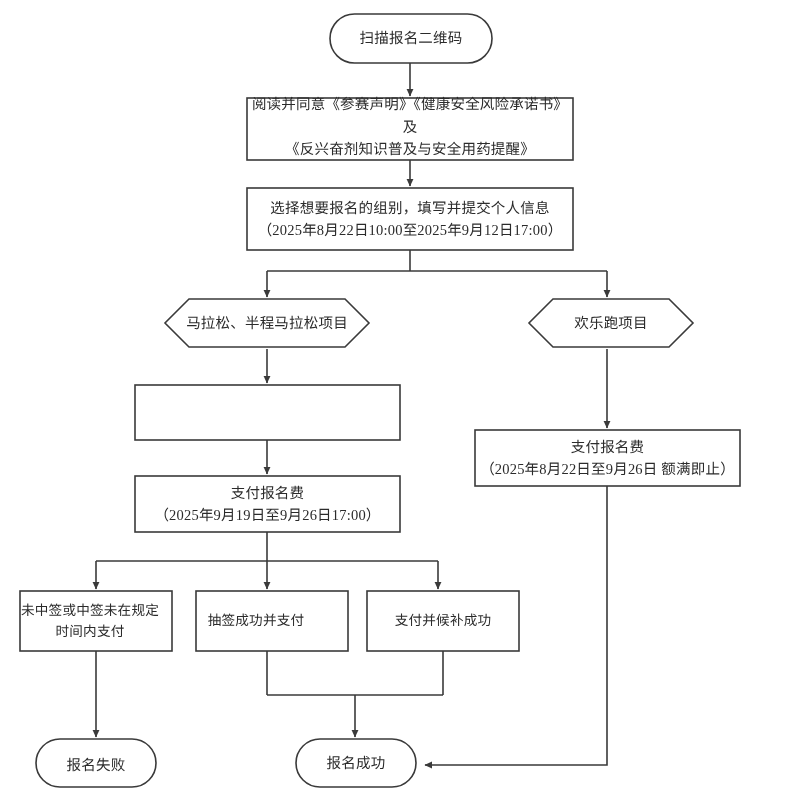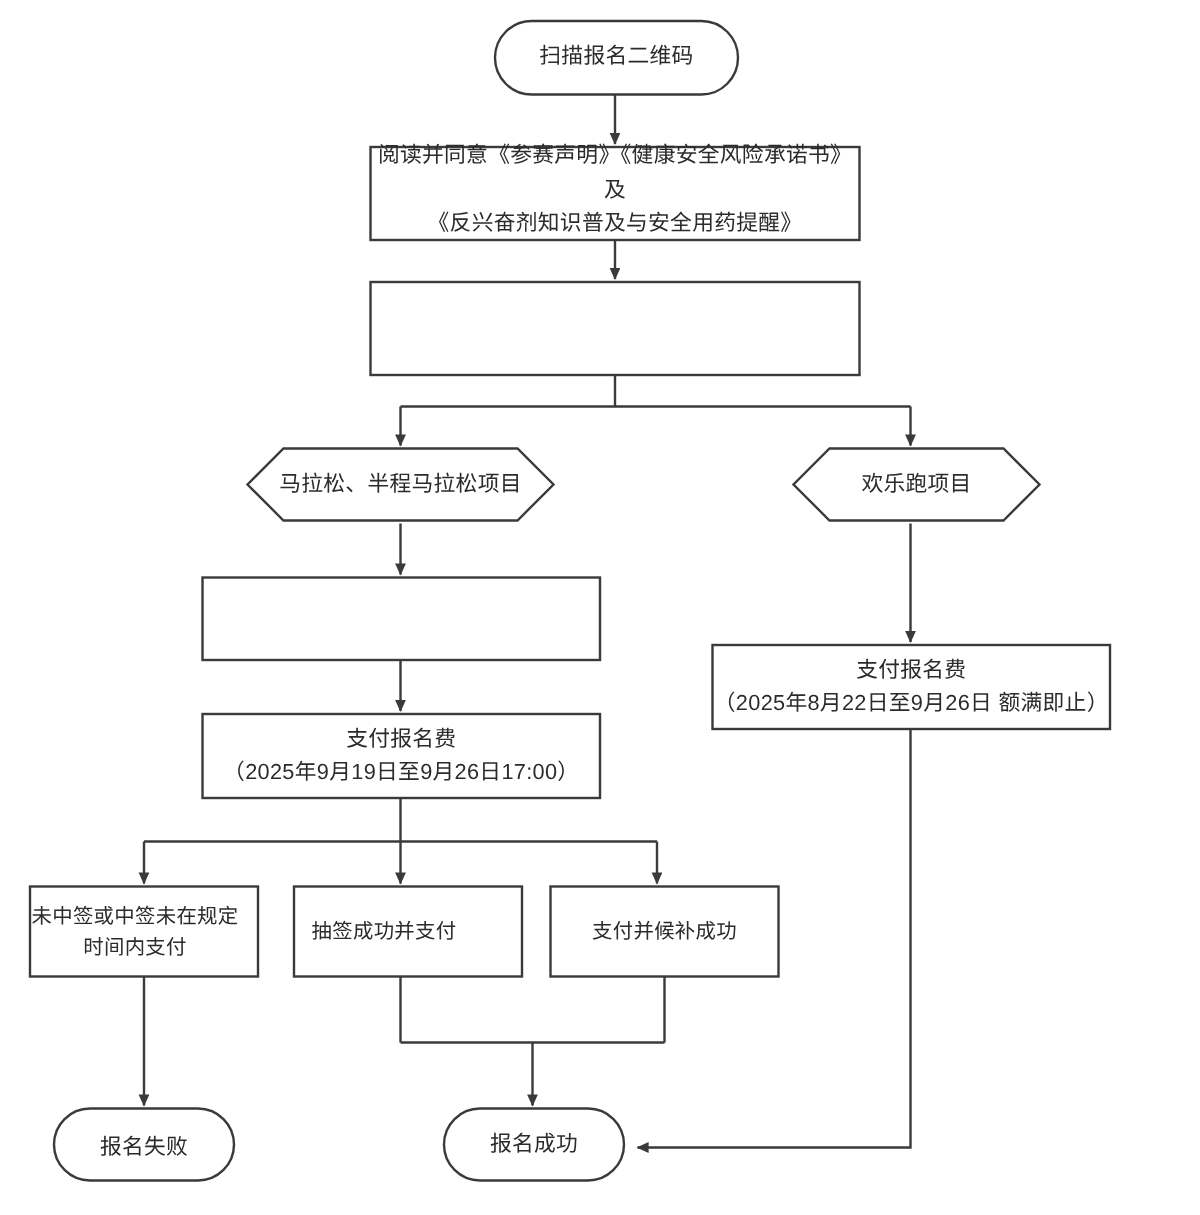"扫描报名二维码" .node-label { font-family: Liberation Sans, sans-serif -> Liberation Serif, serif }
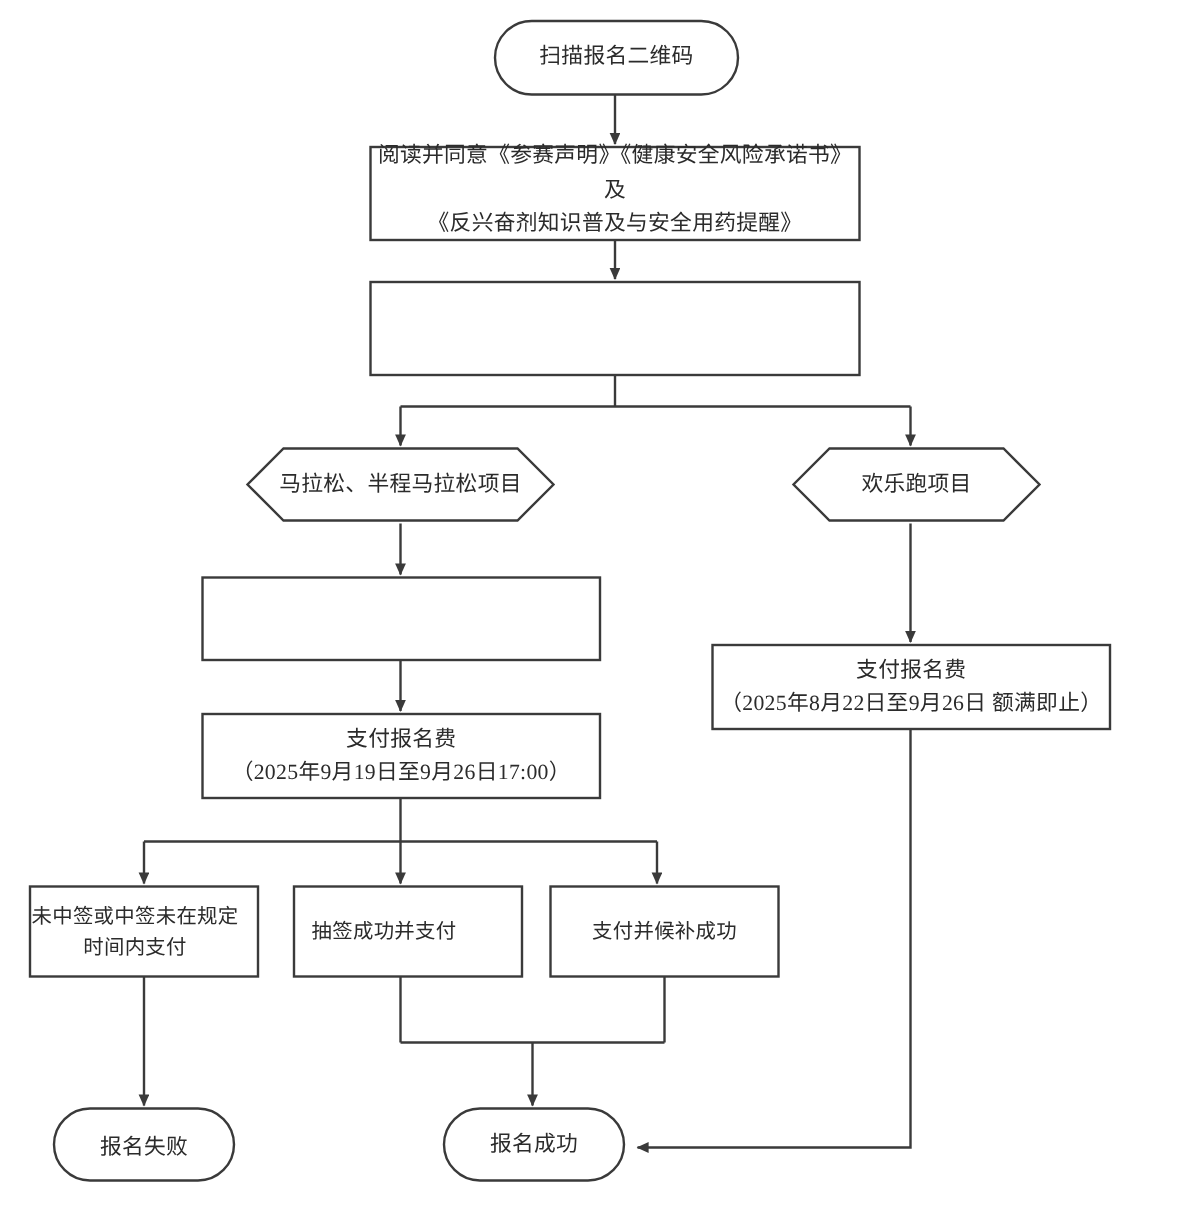"选择想要报名的组别，填写并提交个人信息" div.node-label { html: none -> <div>选择想要报名的组别，填写并提交个人信息 （2025年8月22日10:00至2025年9月12日17:00）</div> }
